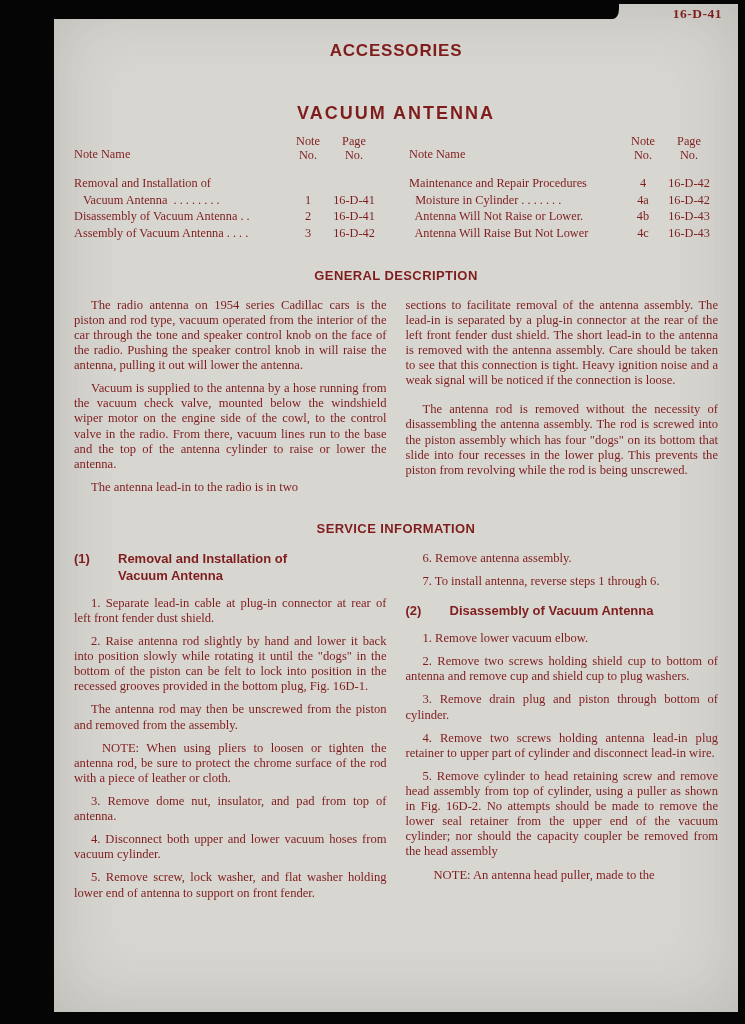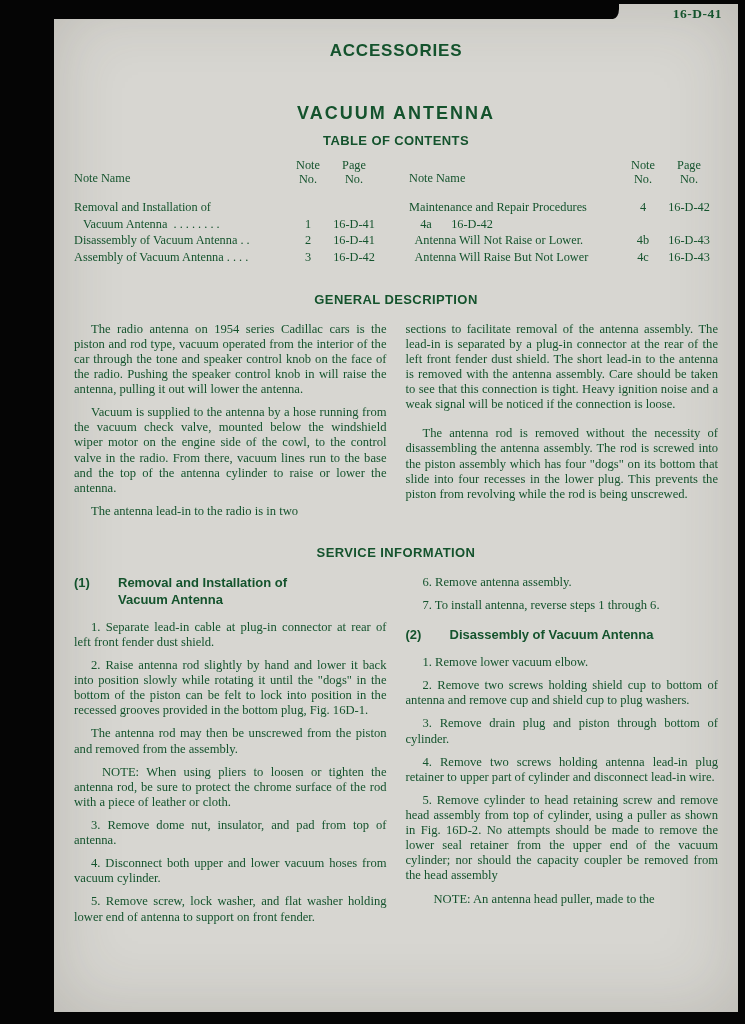"16-D-41" .page { color: #14532d -> #7f1d1d }
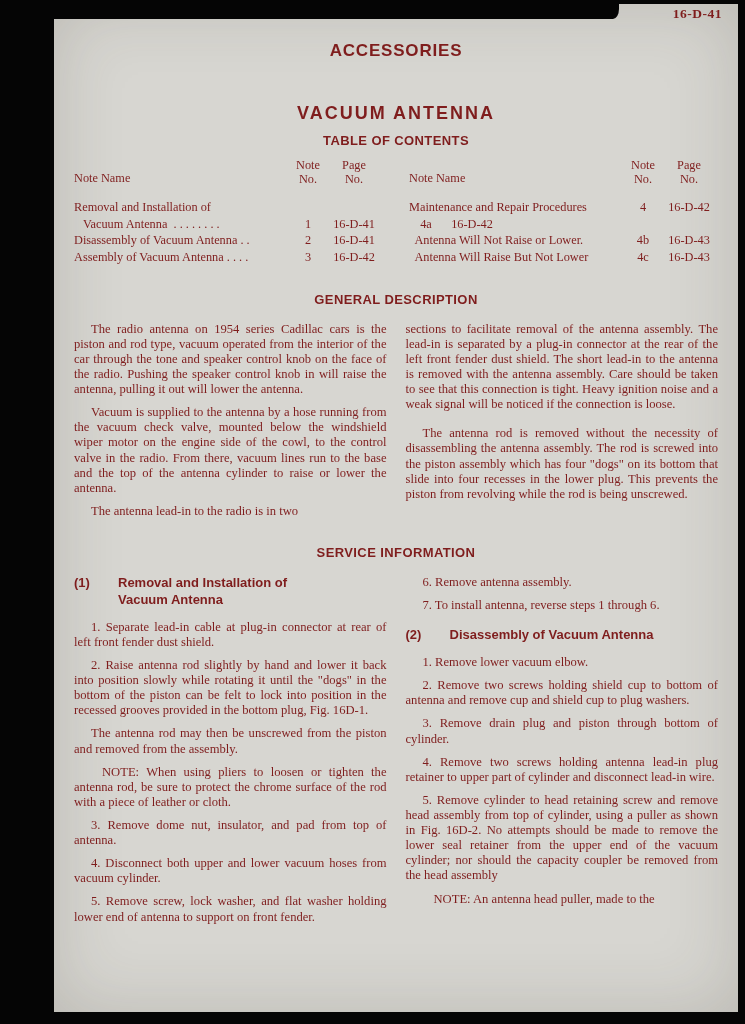"TABLE OF CONTENTS" h3.sec-heading { html: <h3>TABLE OF CONTENTS</h3> -> none }
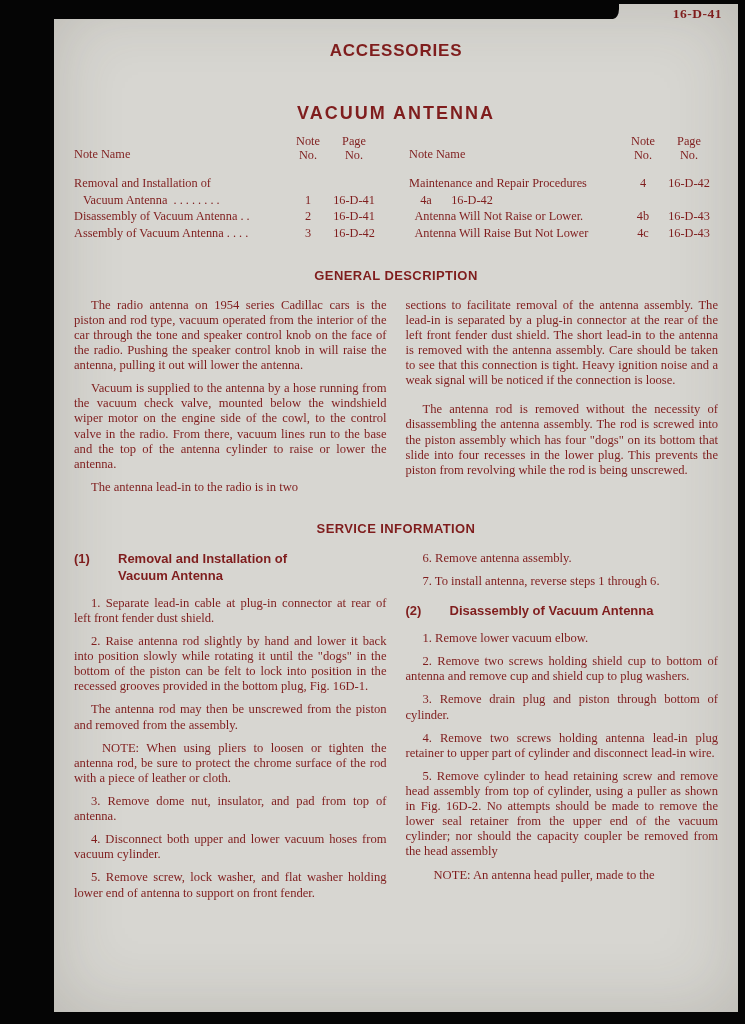"Moisture in Cylinder . ." span.toc-name { html: none -> <span> Moisture in Cylinder . . . . . . .</span> }
